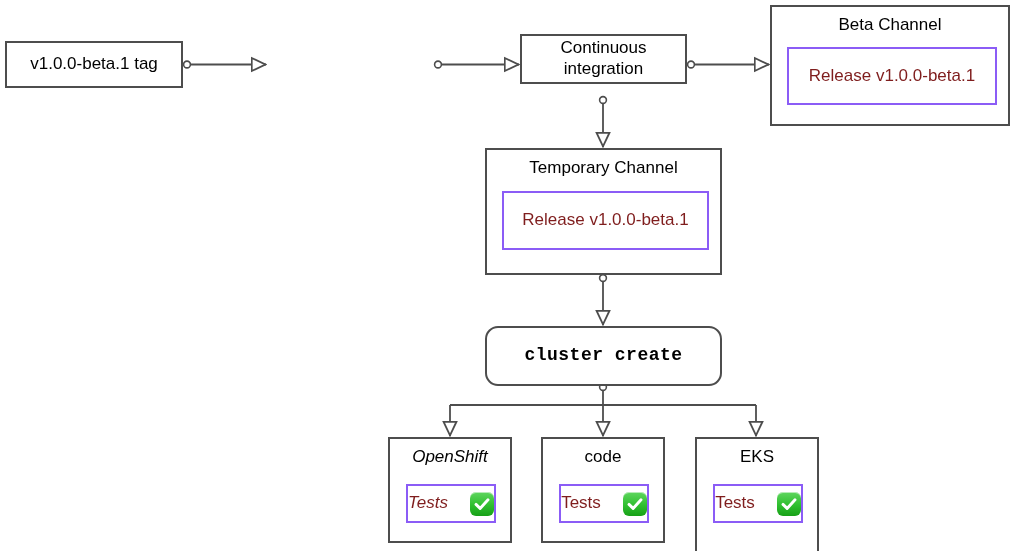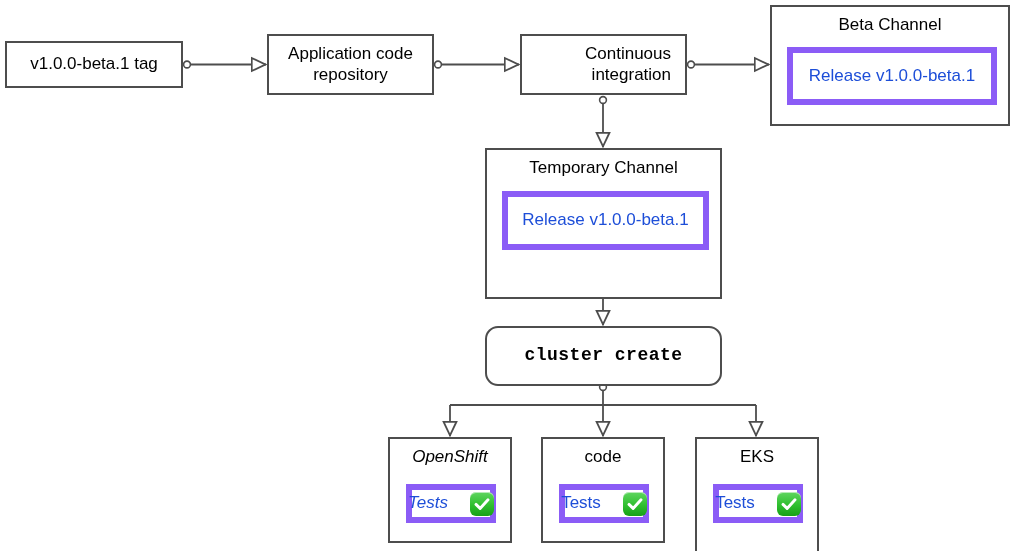"Application code repository" div.node { html: <div> <span>Application code repository</span> </div> -> none }
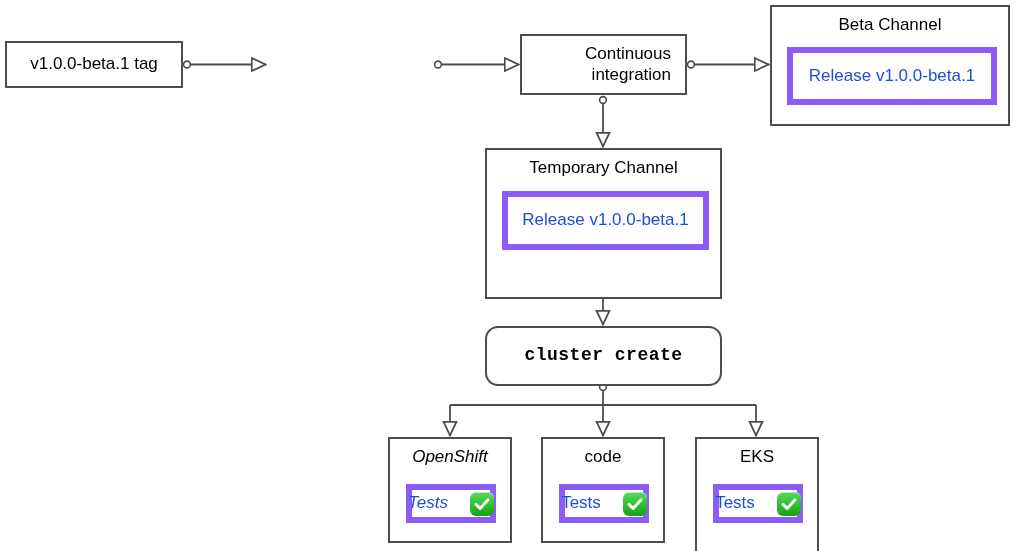"Continuous integration" div.node { height: 61px -> 50px; text-align: right -> none }
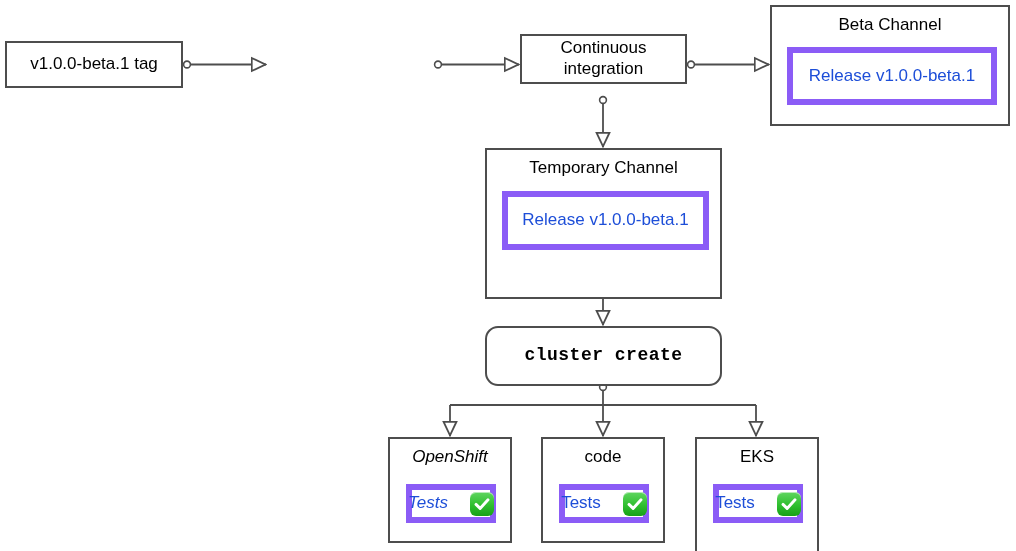"Release v1.0.0-beta.1" .inner-node { border: 6px solid #8b5cf6 -> 2px solid #8b5cf6; color: #1d4ed8 -> #7f1d1d }
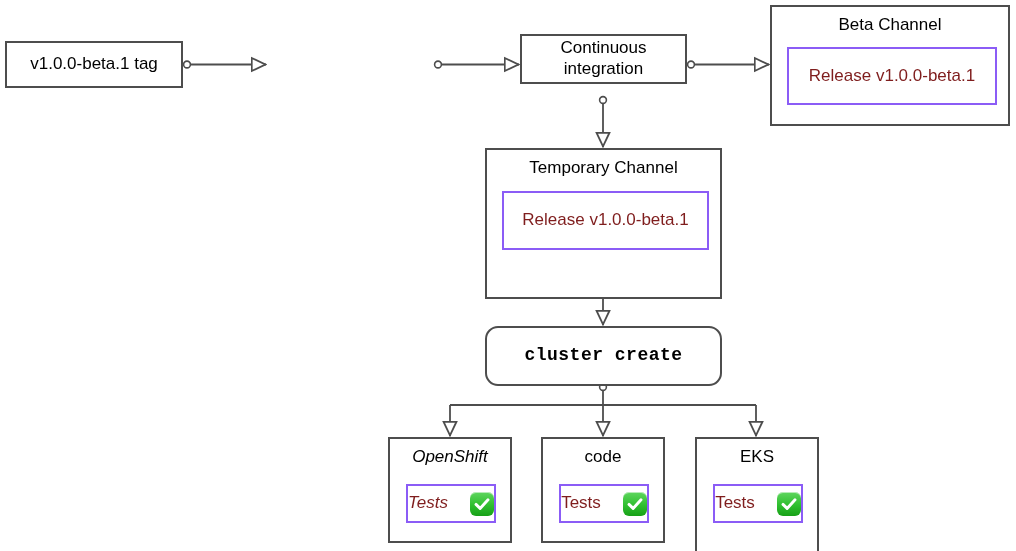"Temporary Channel" div.node { height: 151px -> 127px }
